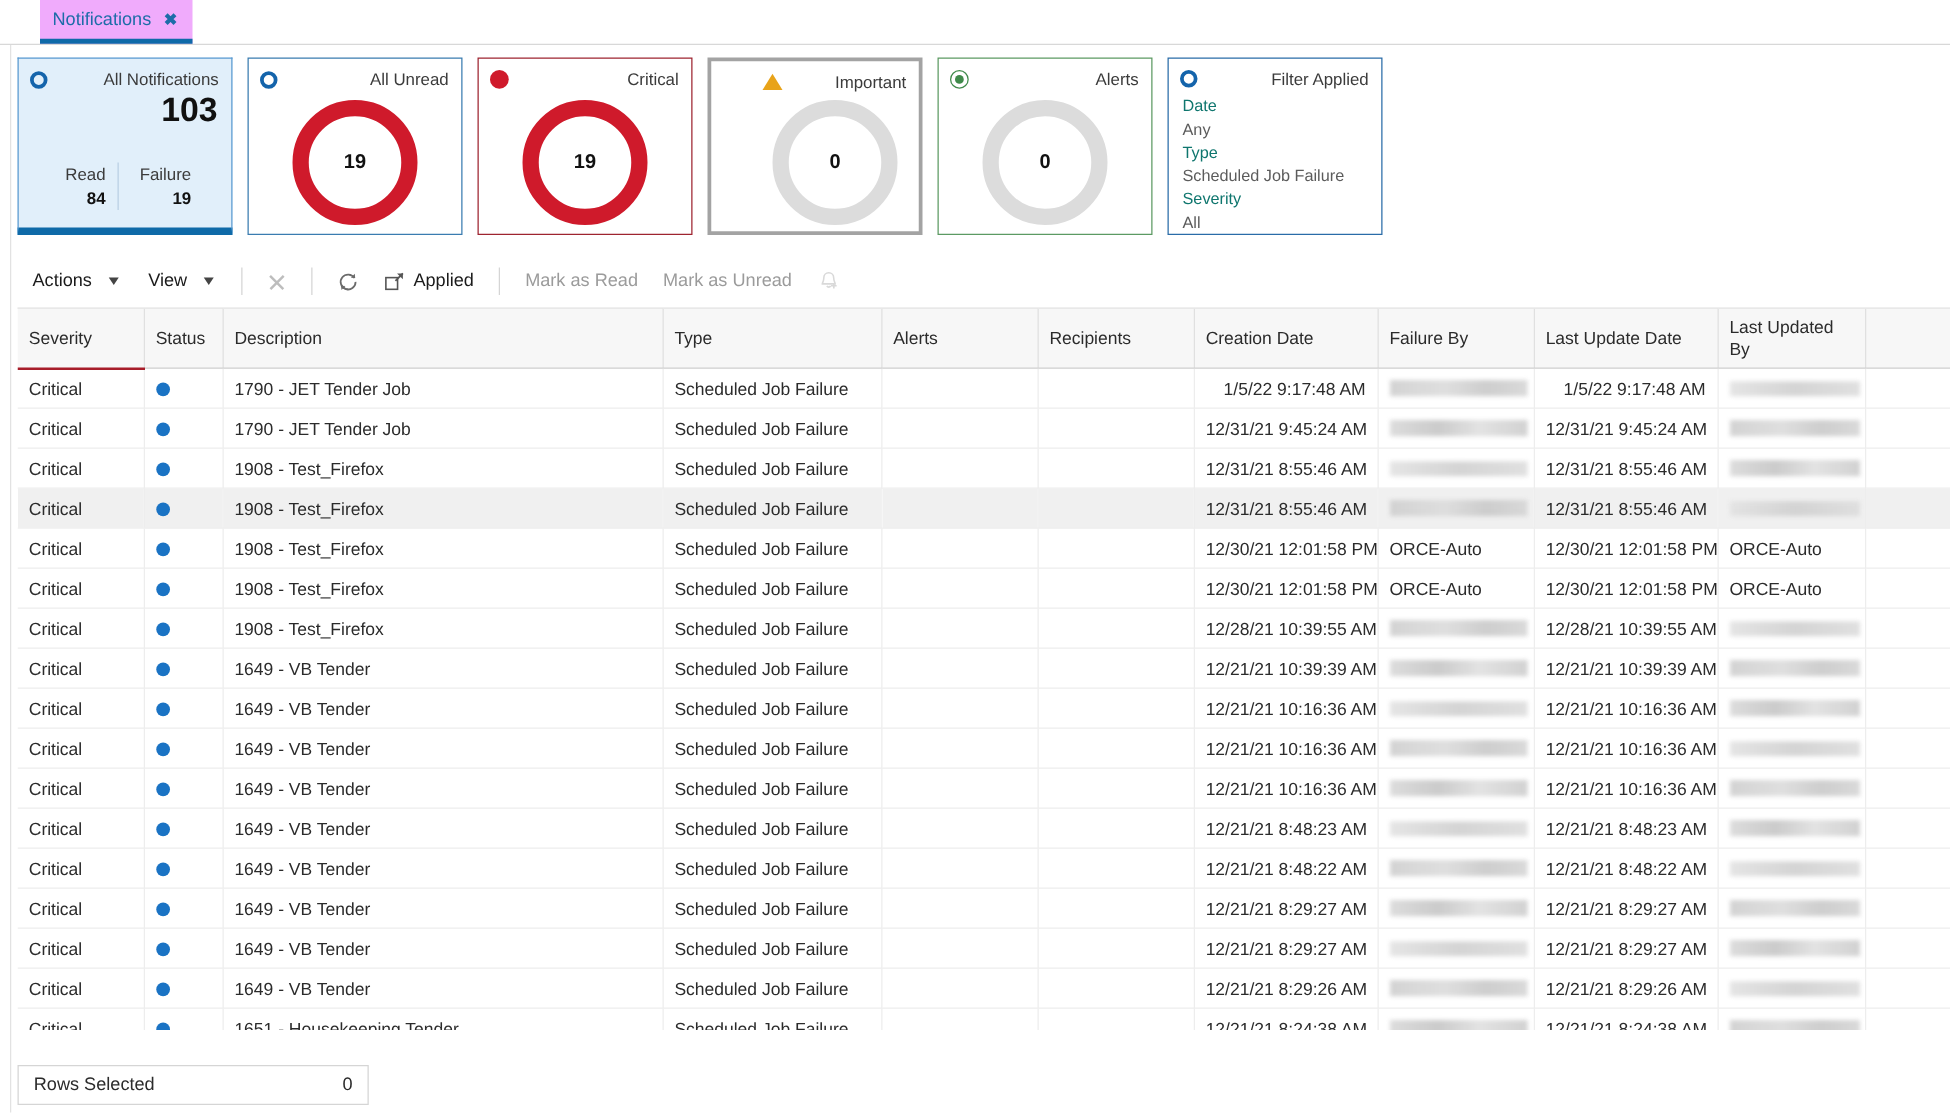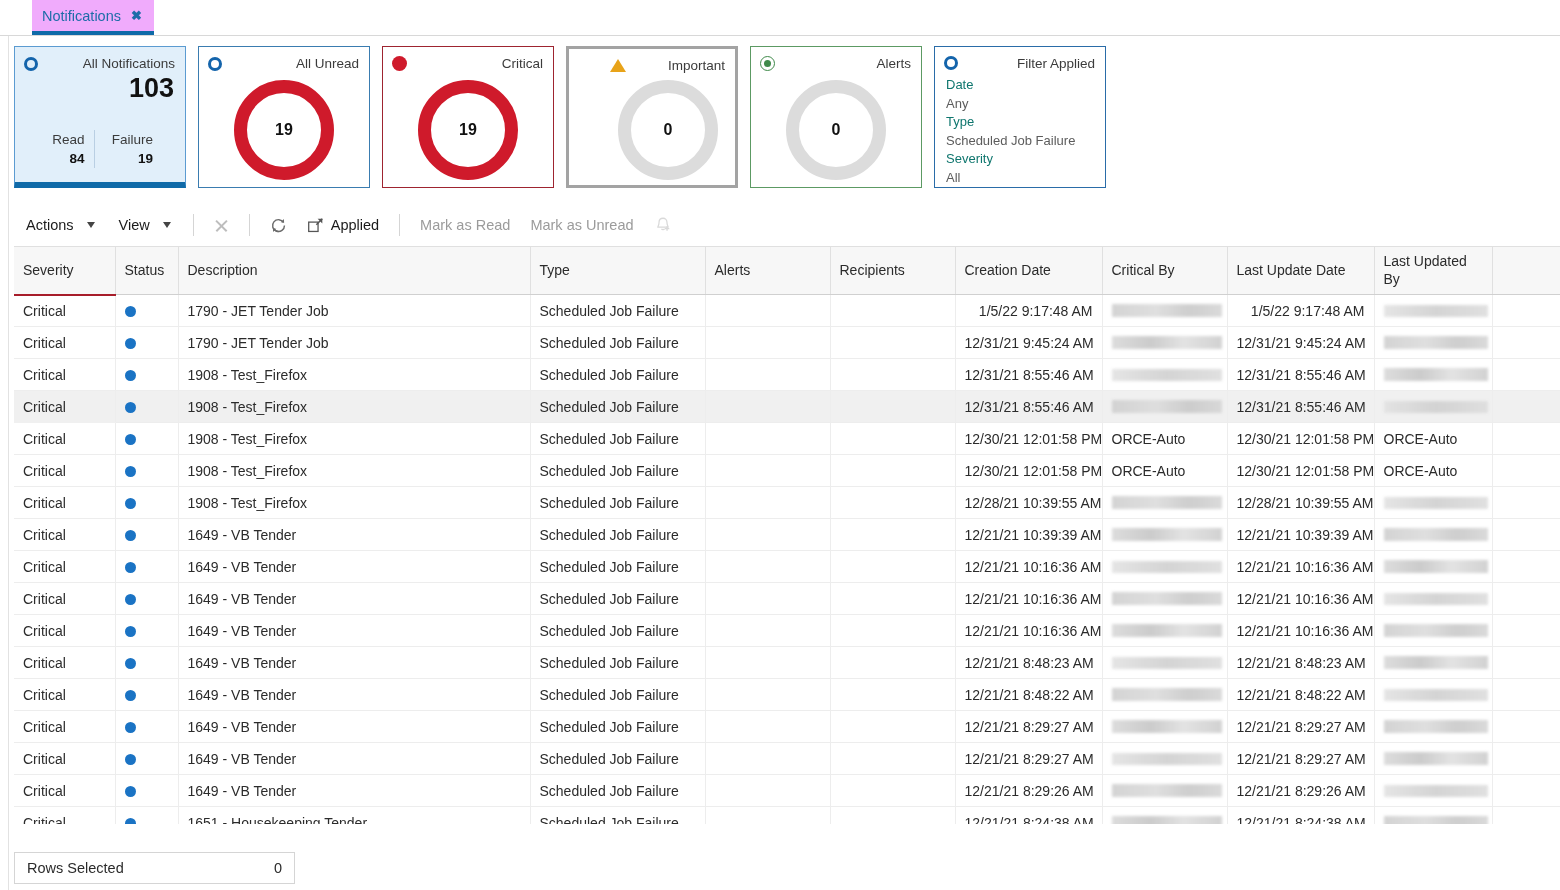"Critical By" th { text: Critical -> Failure }
